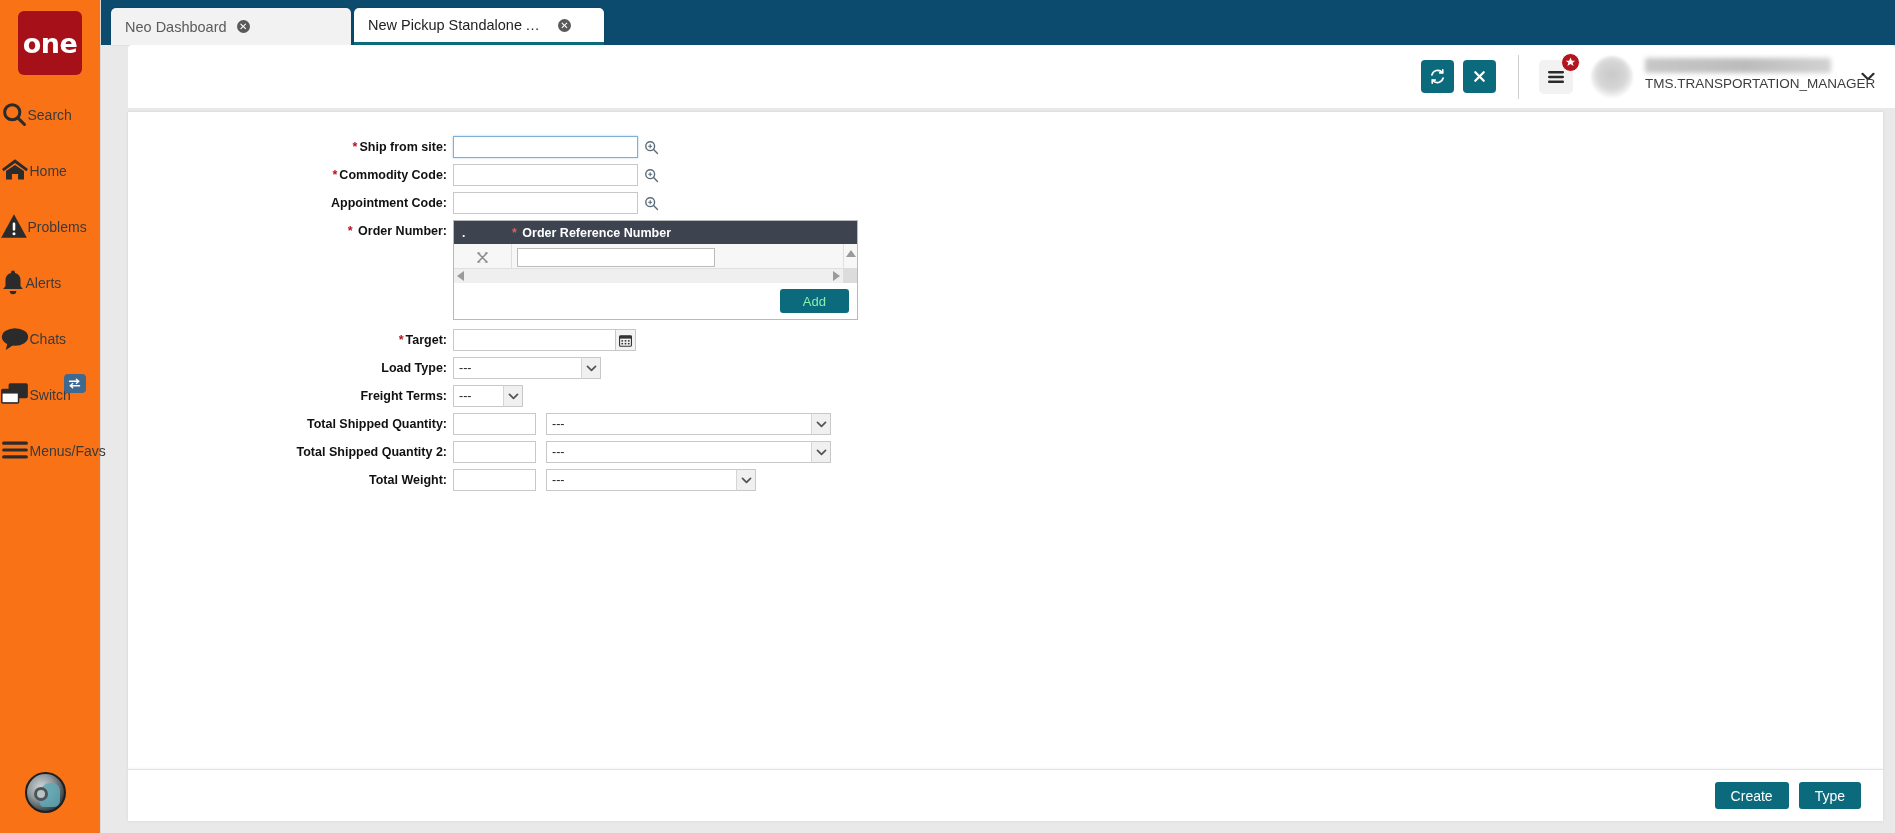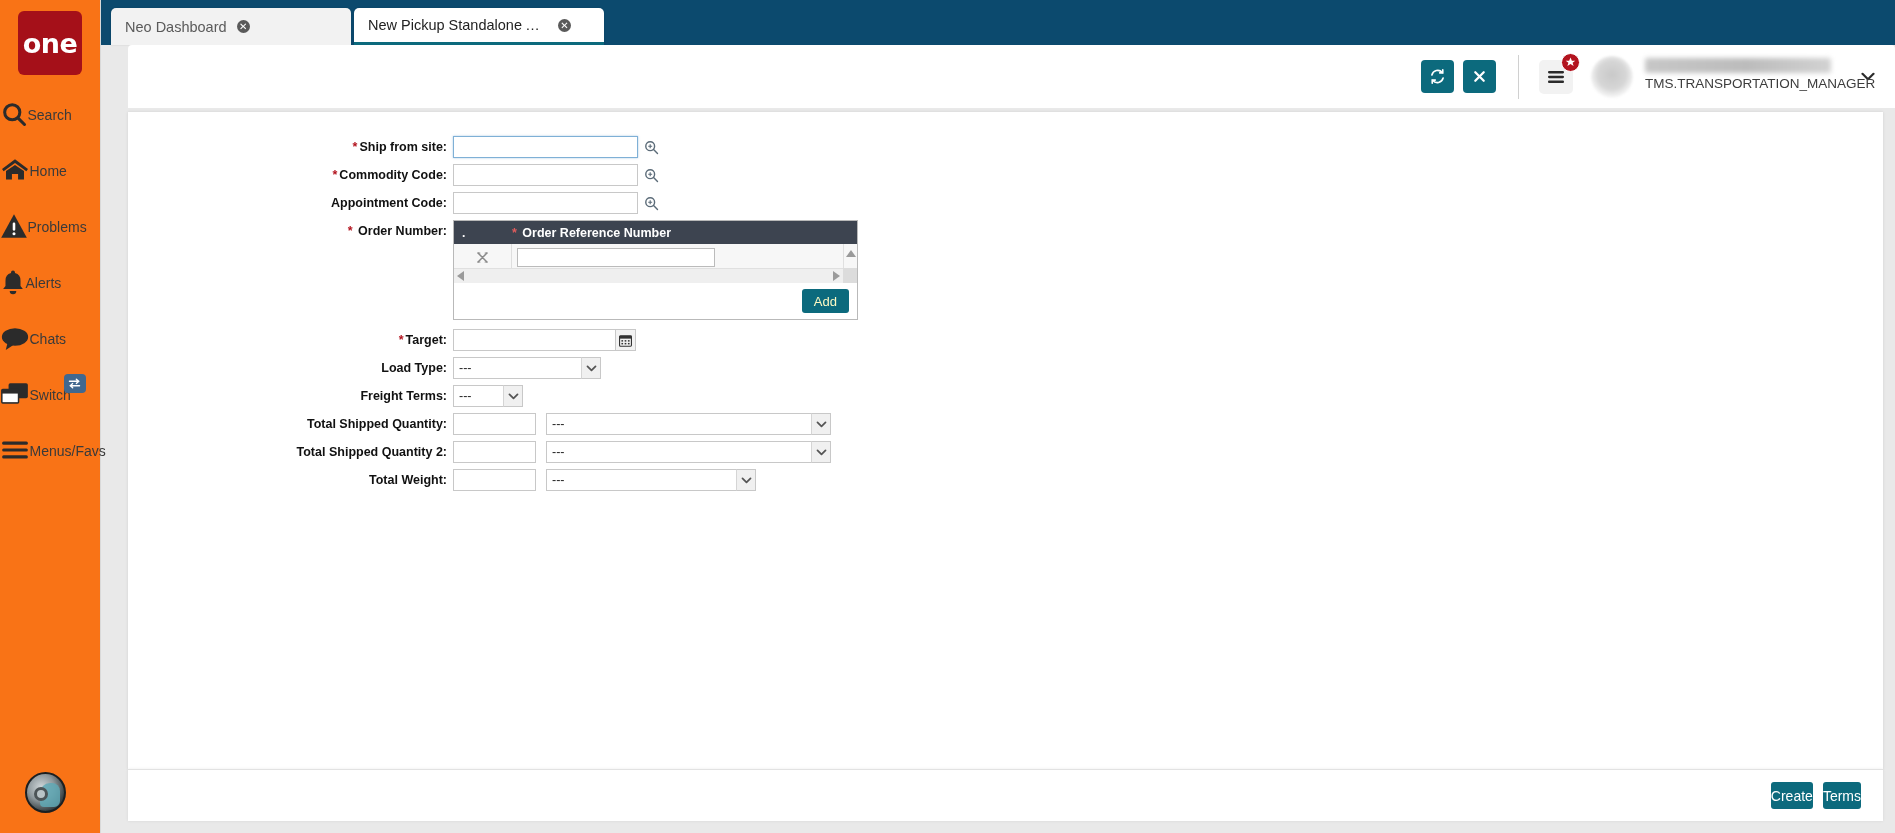"Add" #add-button { color: #fef9c3 -> #86efac; padding: 0 12px -> 0 23px }
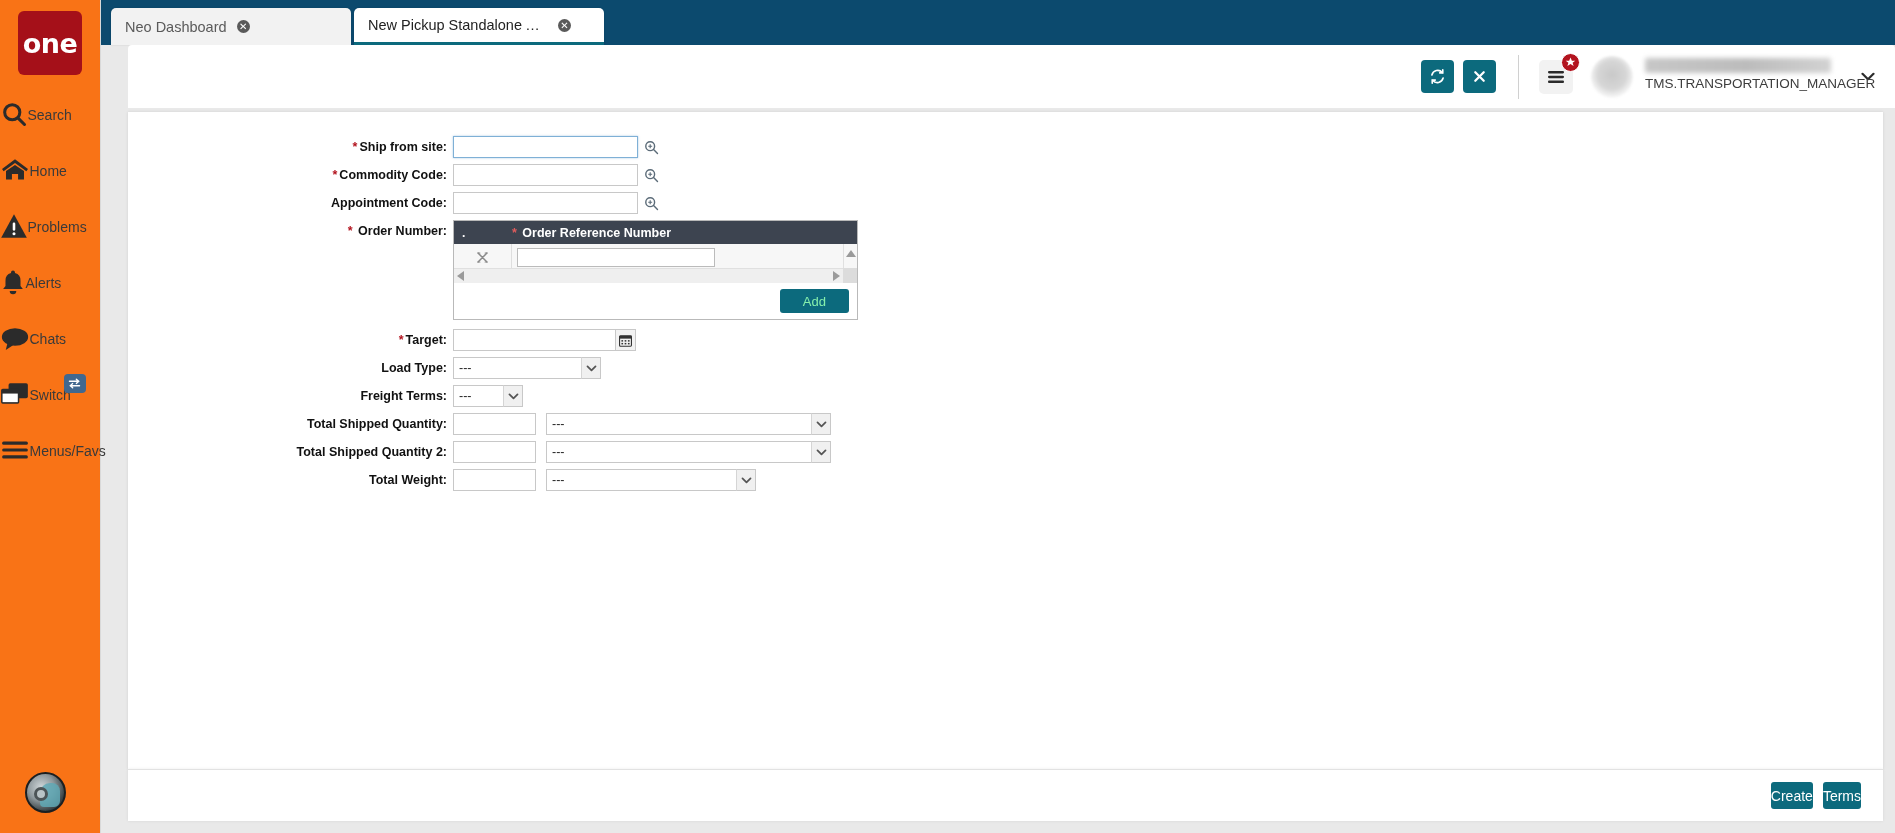"Create" .footbtn { padding: 0 0 -> 0 16px }
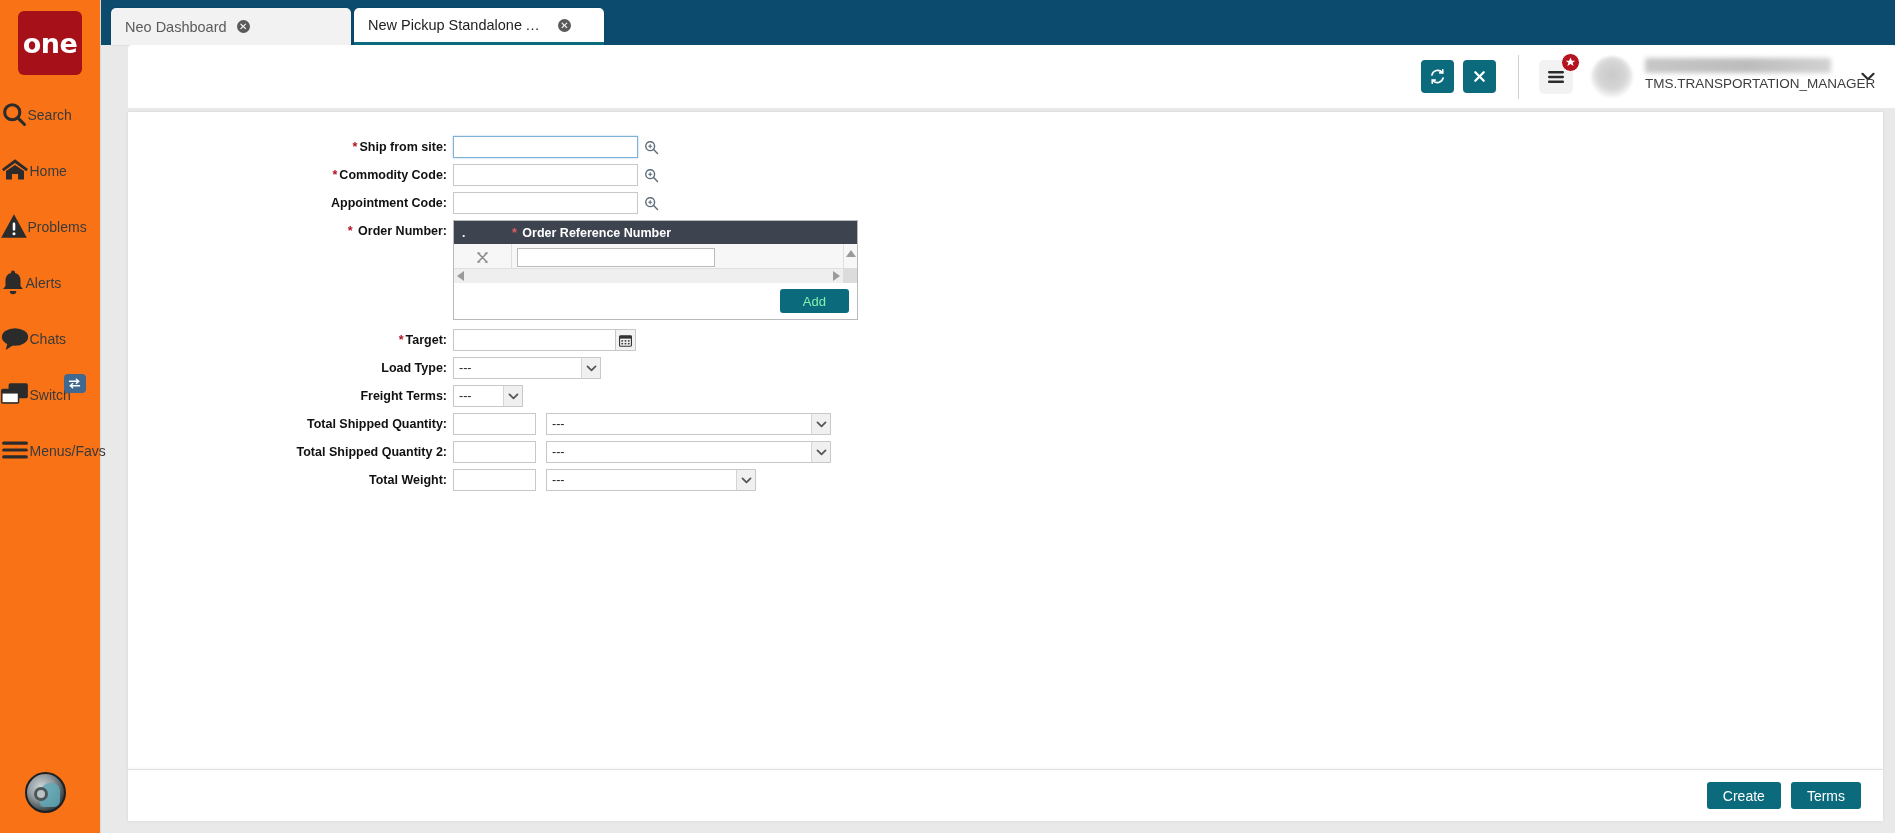"Terms" button.footbtn { text: Terms -> Type }
